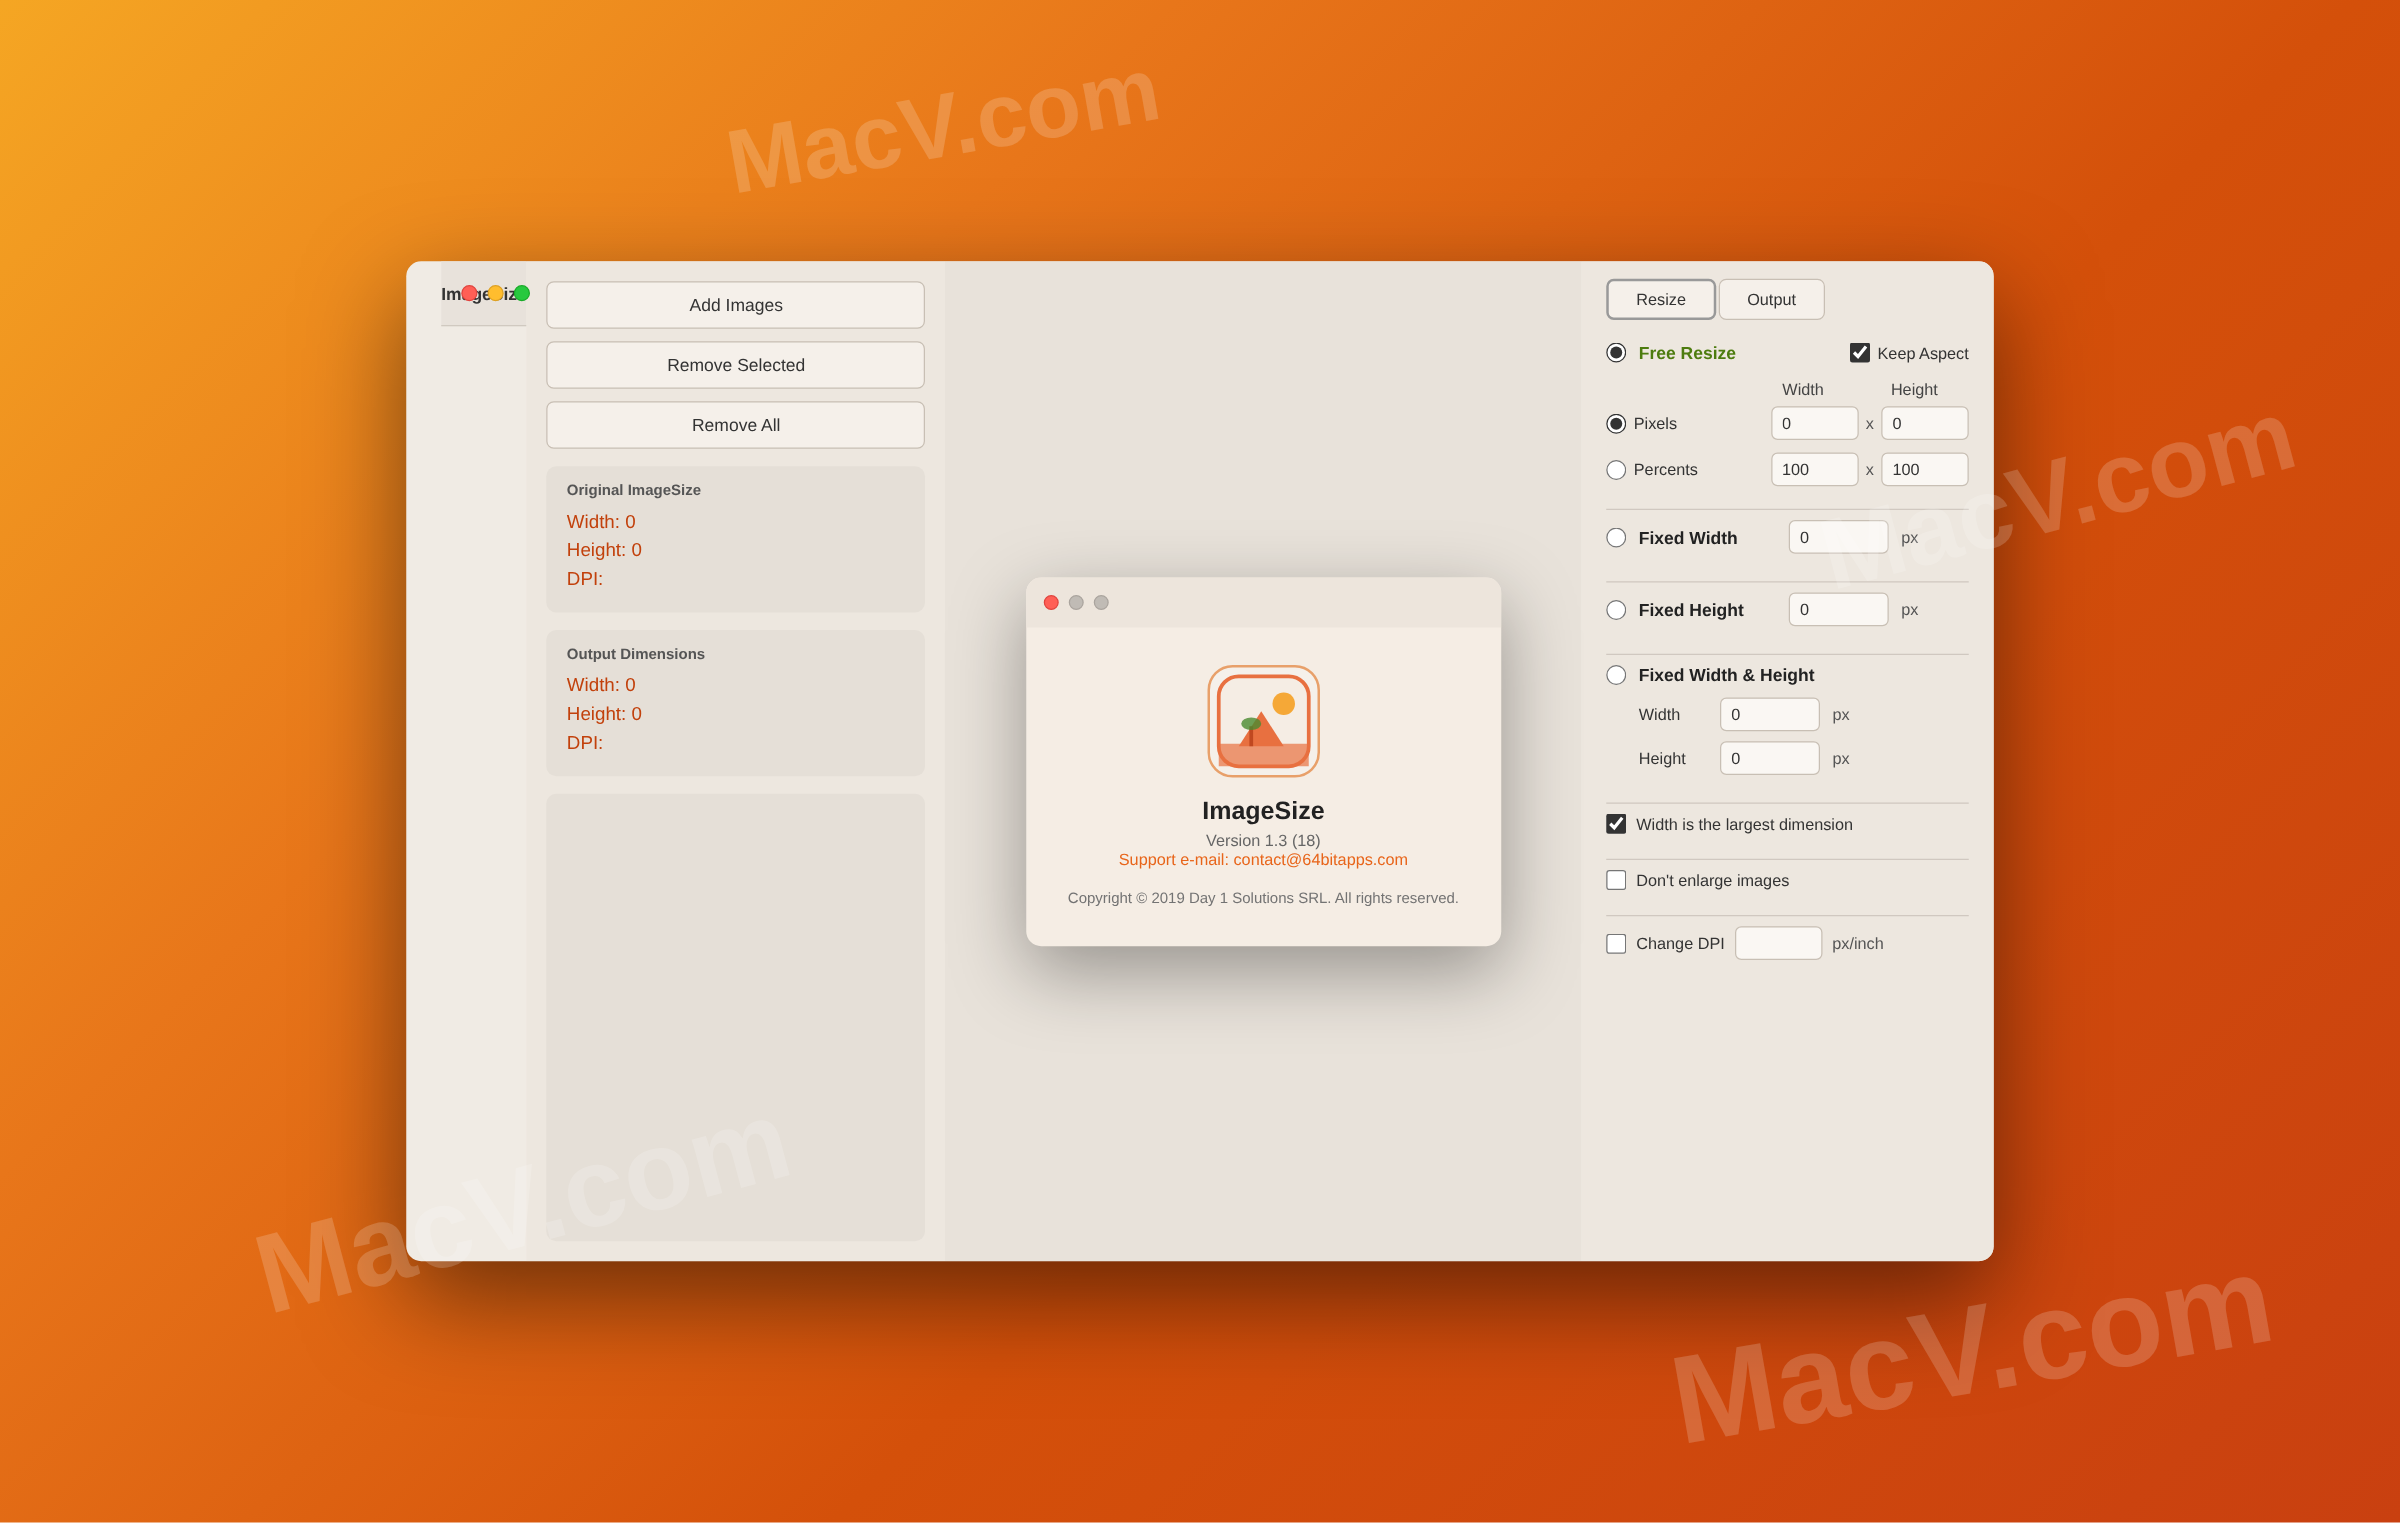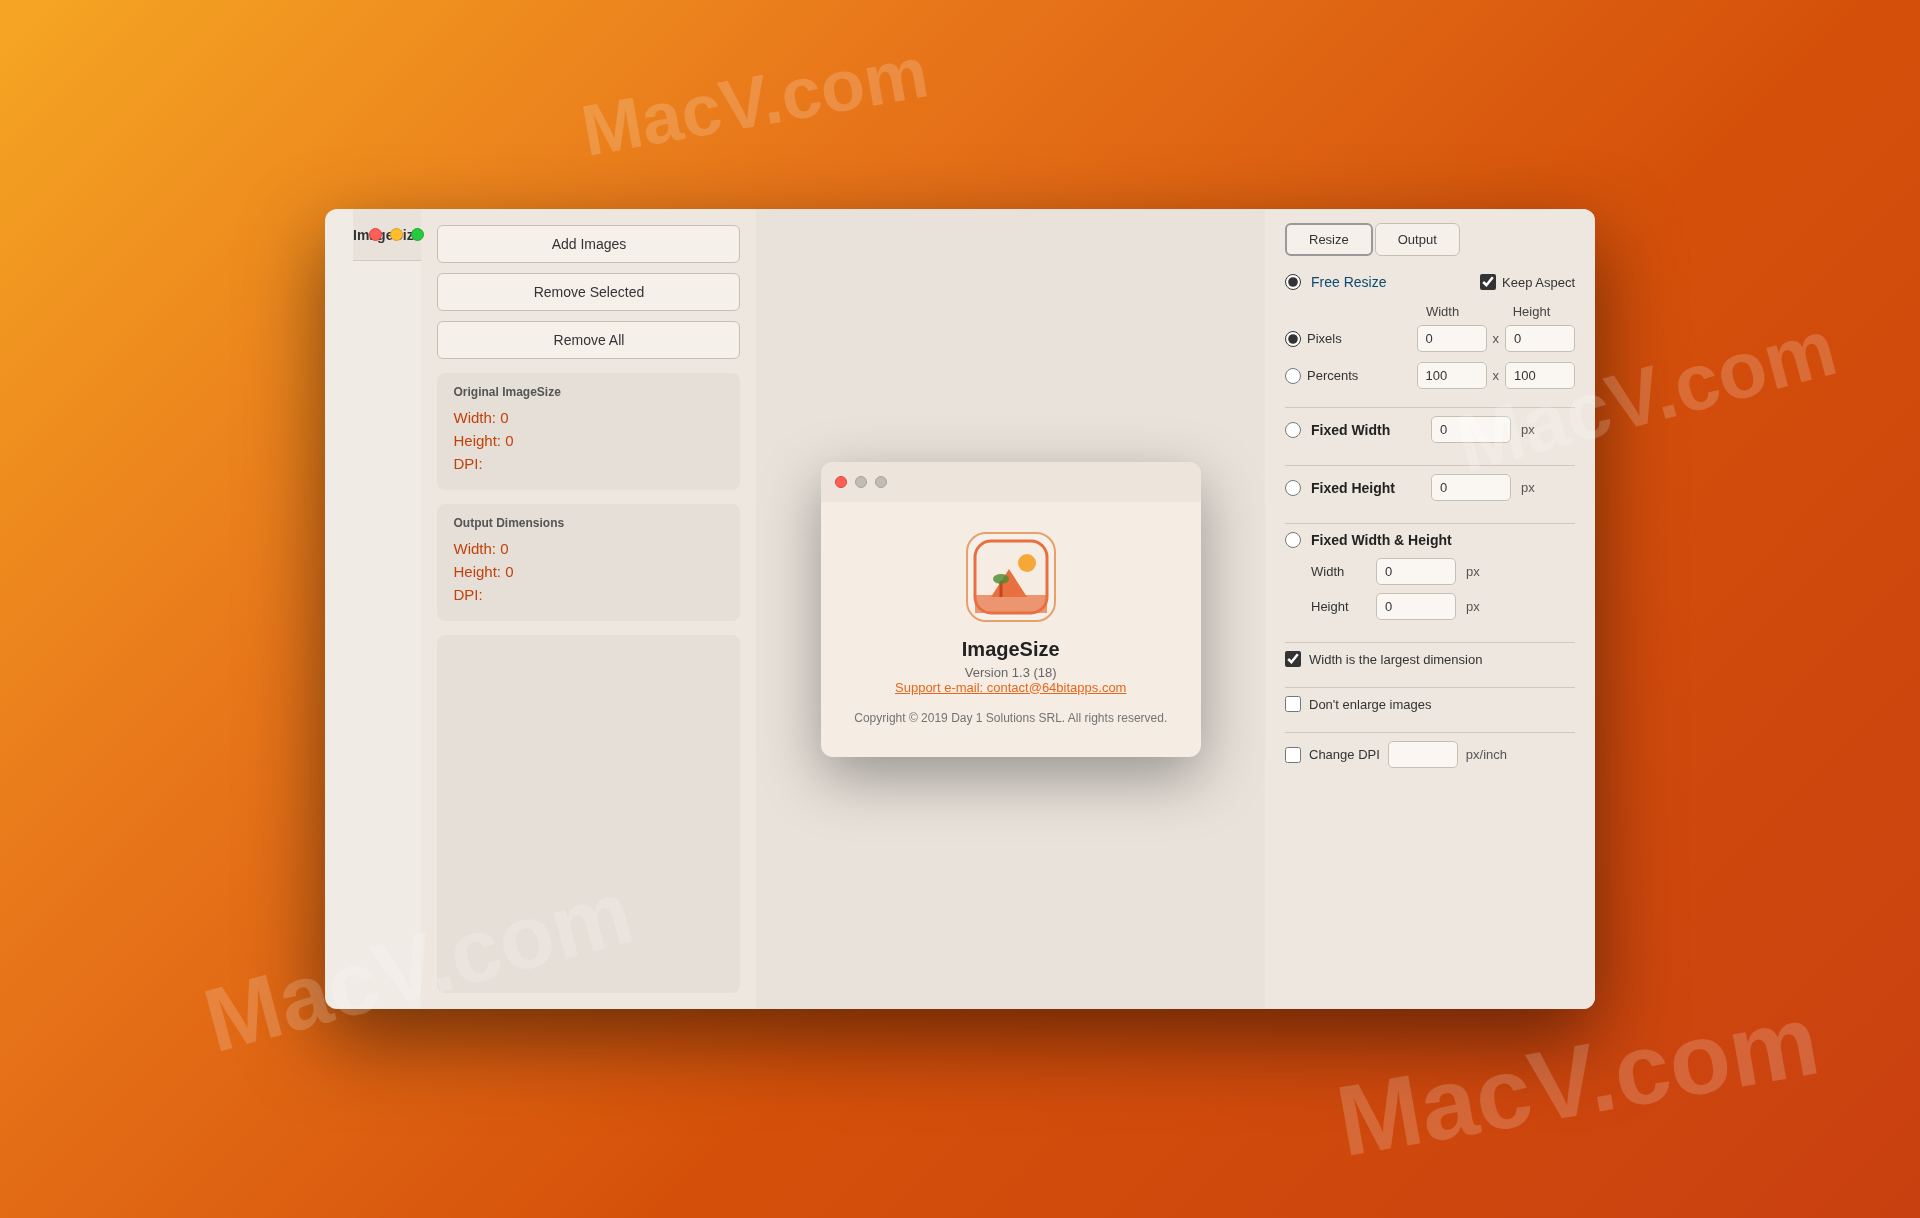"Free Resize" .option-label { color: #0c4a6e -> #4d7c0f; font-weight: 400 -> 700 }
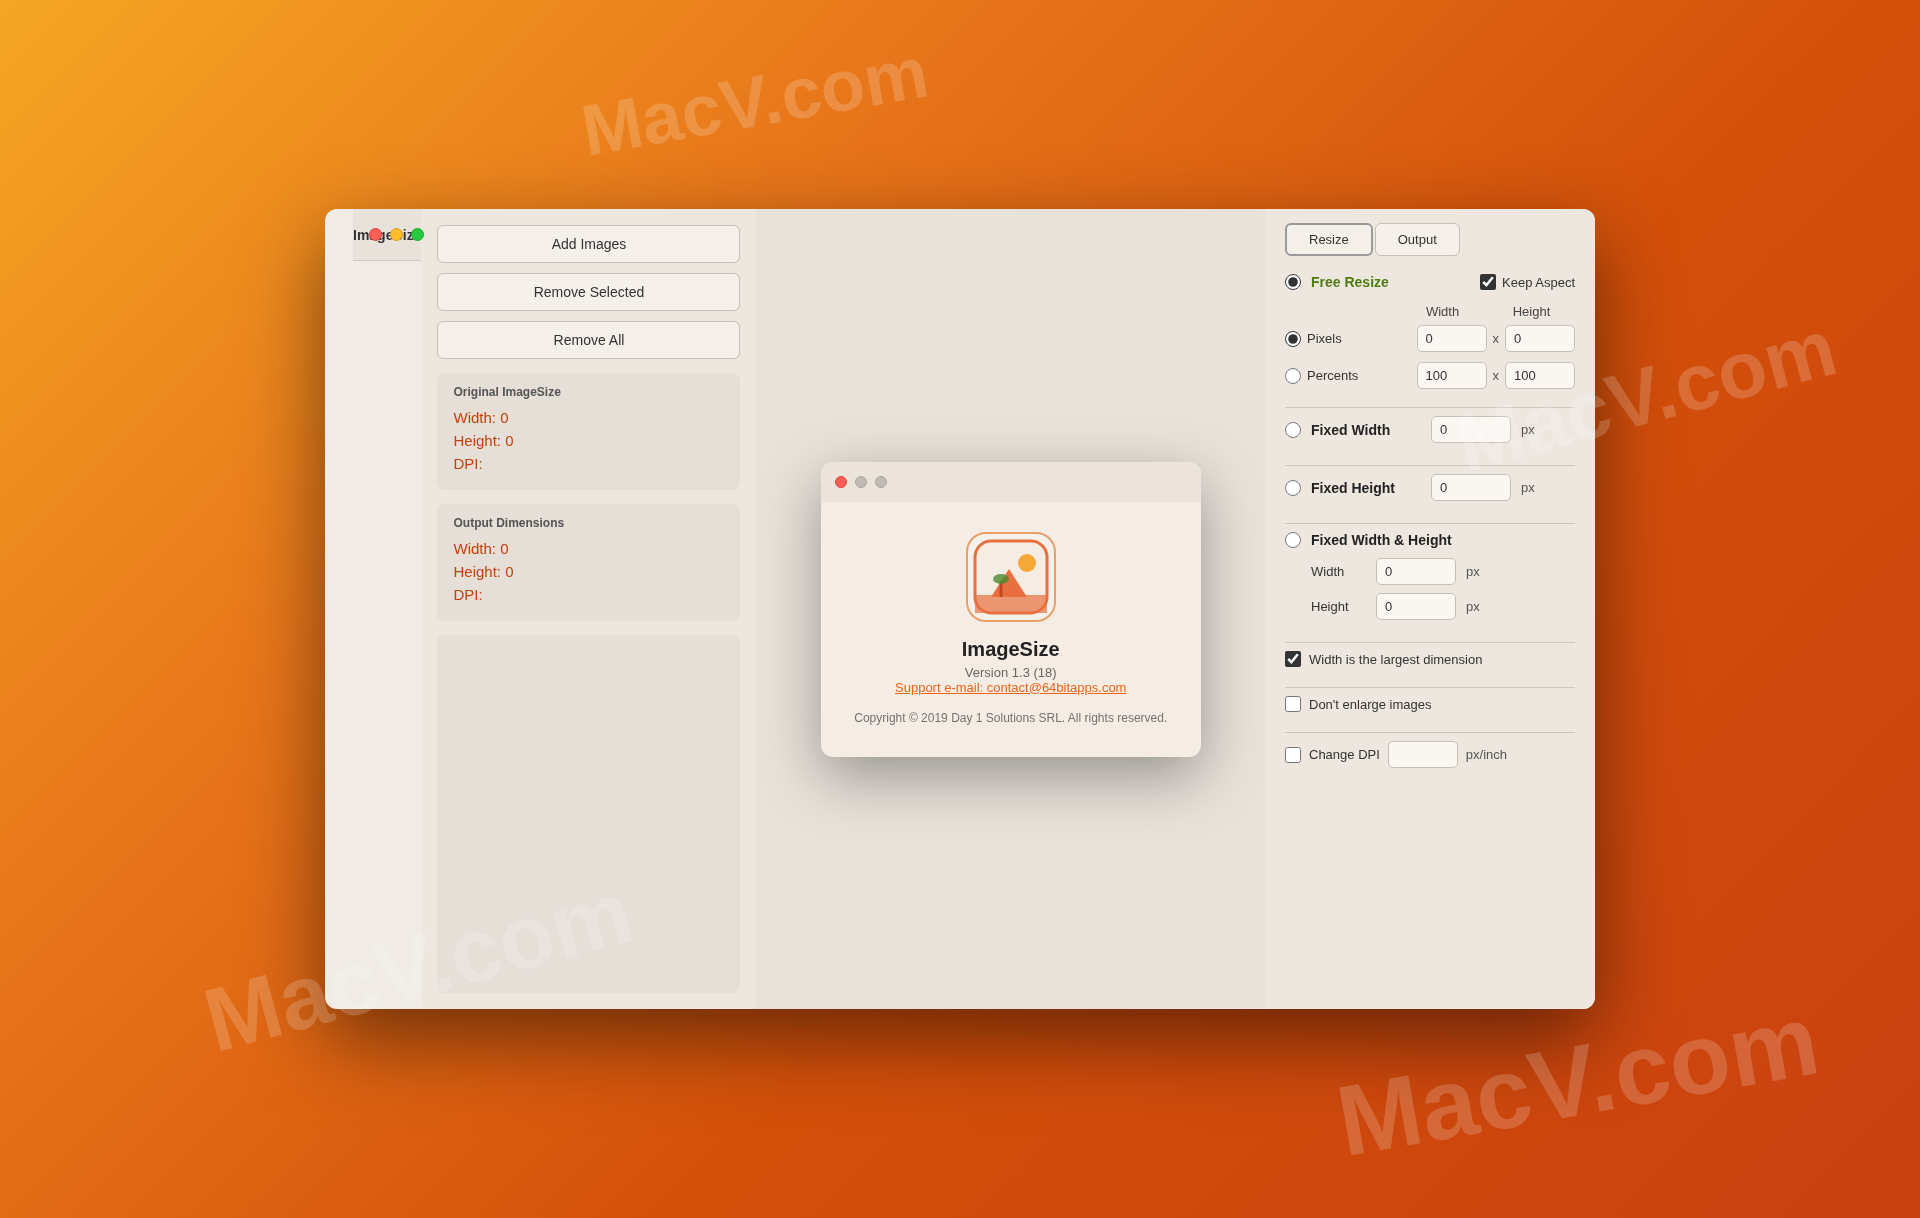"Support e-mail: contact@64bitapps.com" .about-email { text-decoration: underline -> none }
